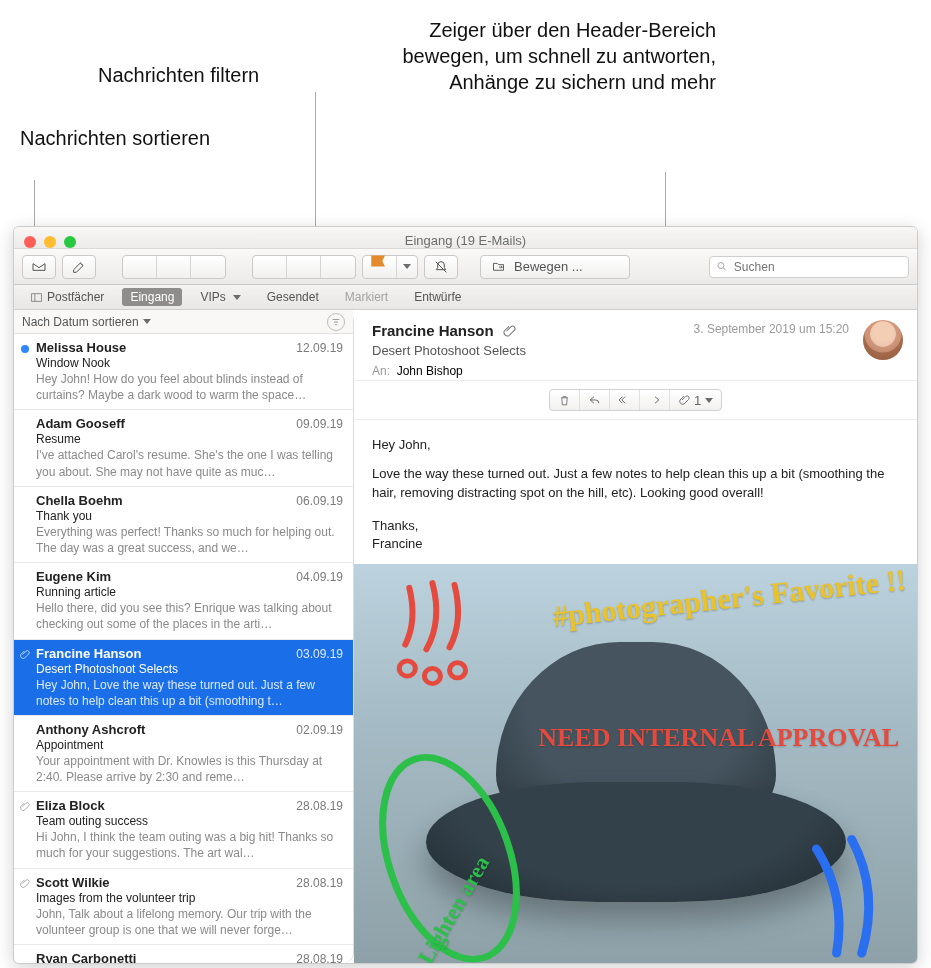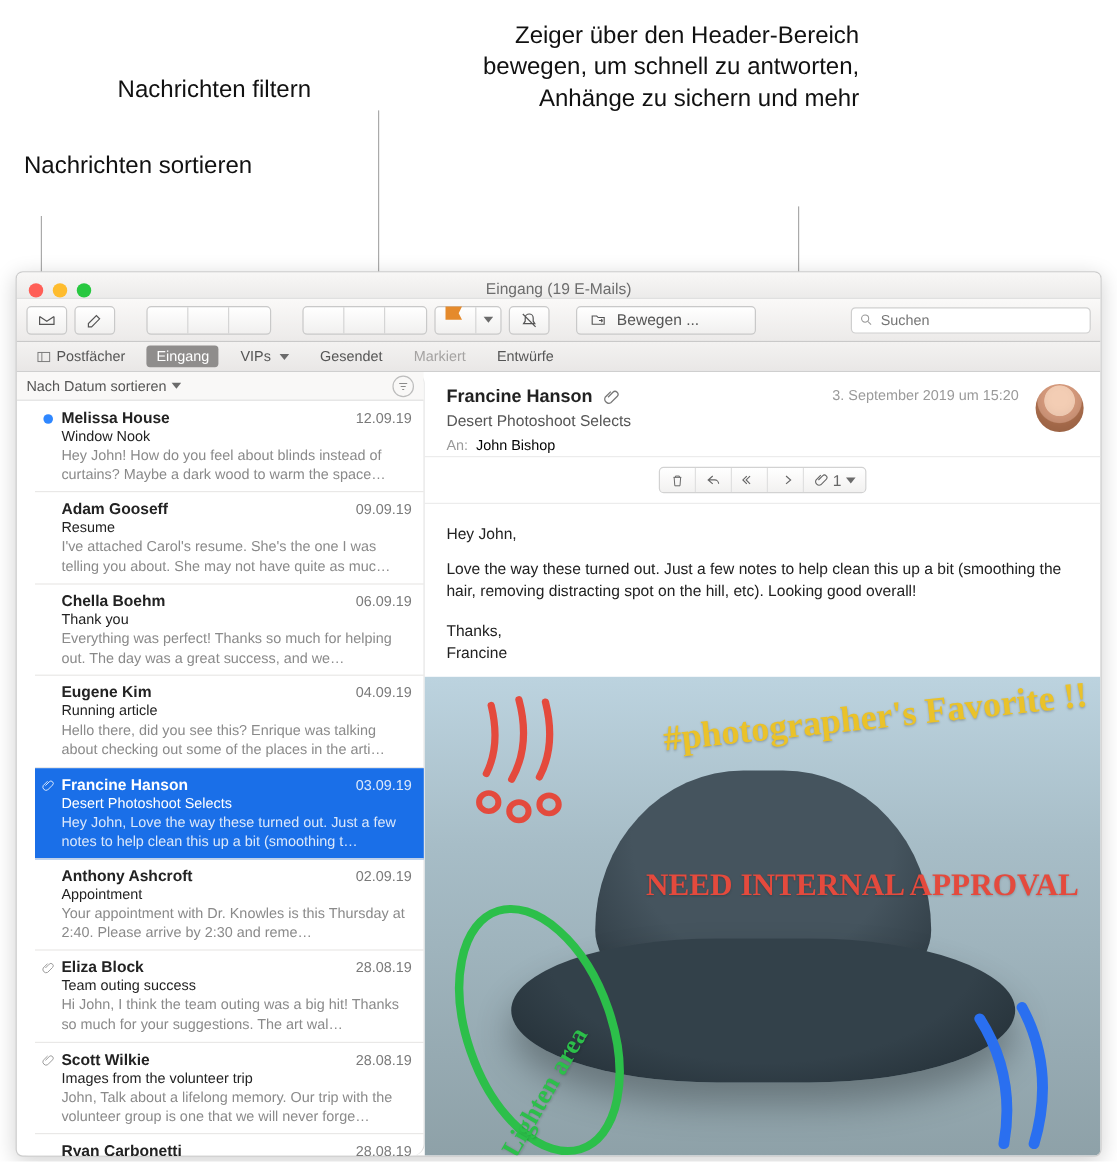"Melissa House" .msglist { margin-left: 15px -> none }
